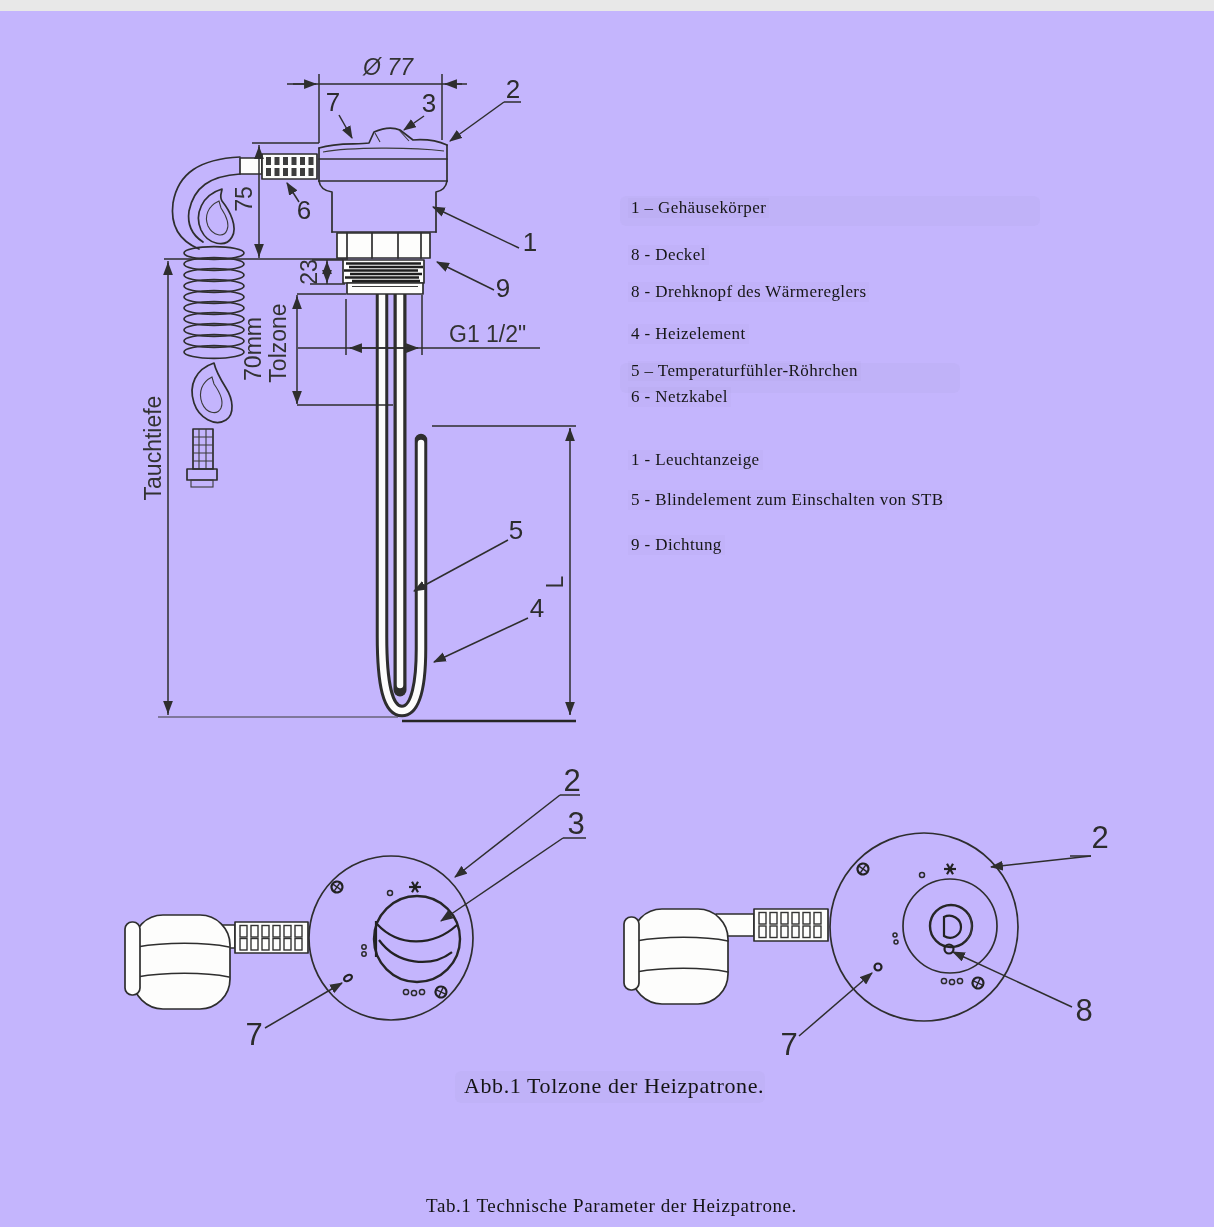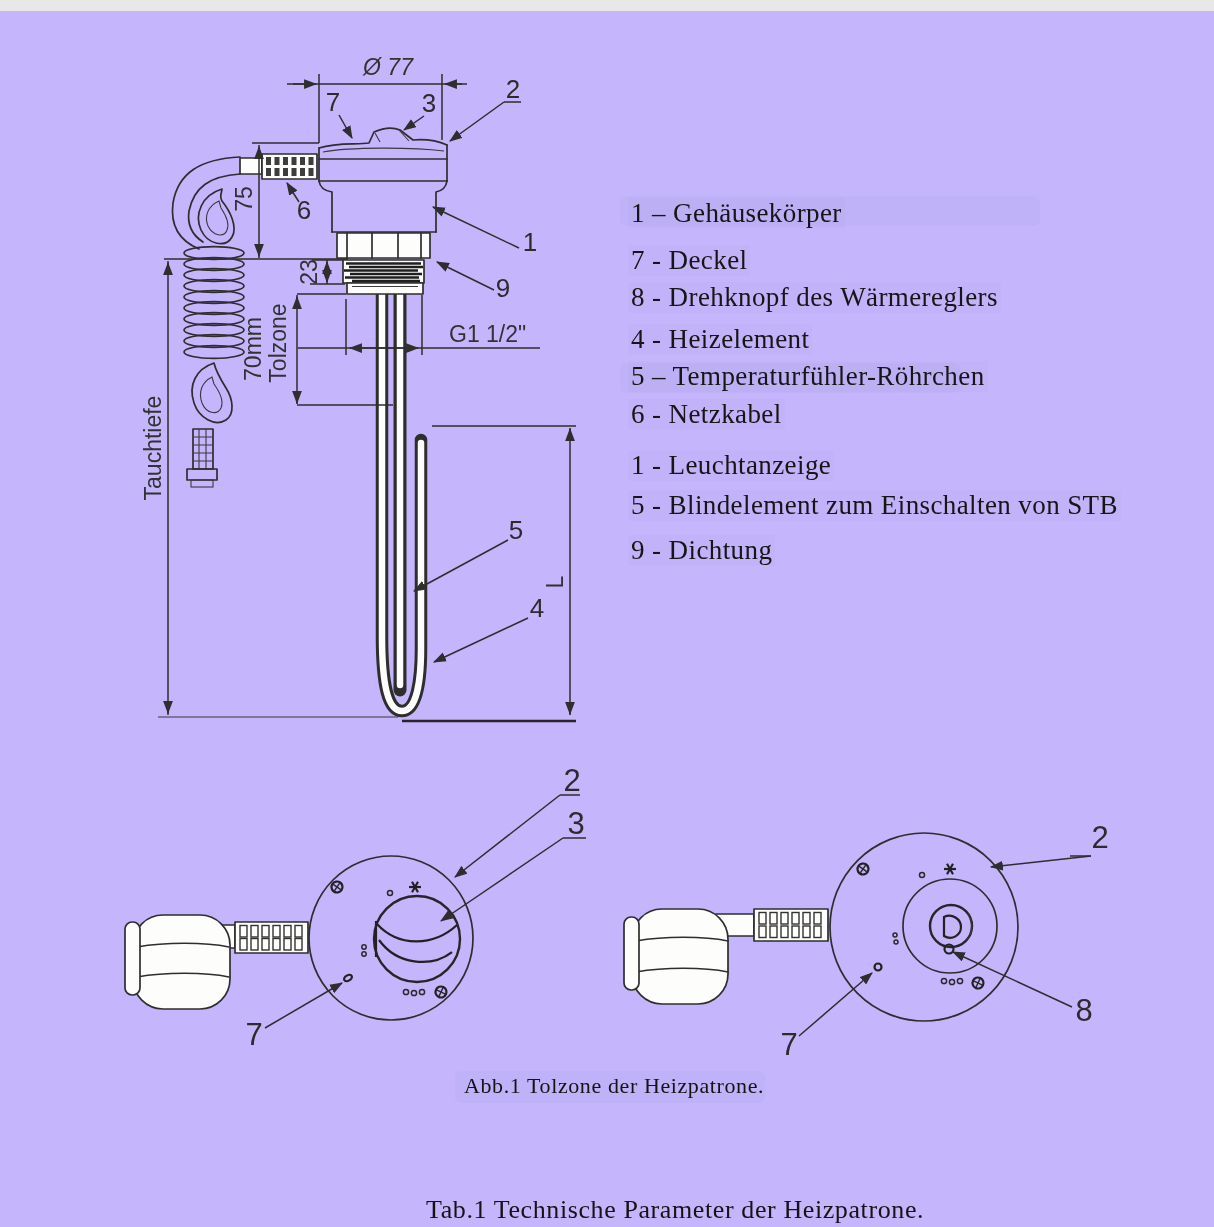"1 – Gehäusekörper" .legend-item { font-size: 27px -> 17px }
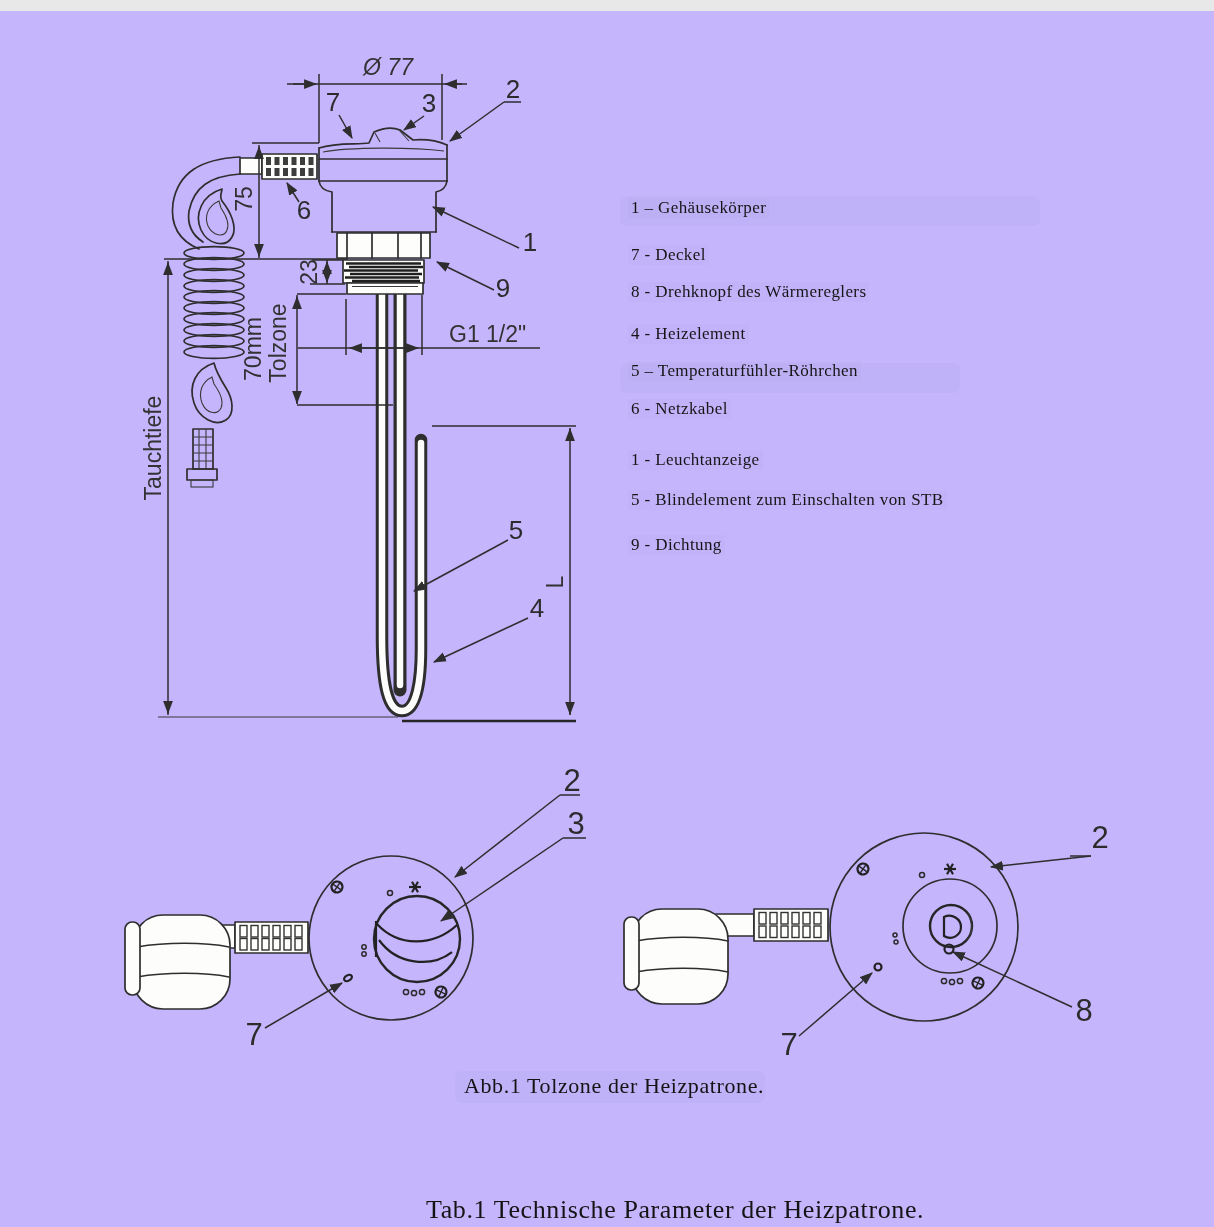"7 - Deckel" div.legend-item { text: 7 -> 8 }
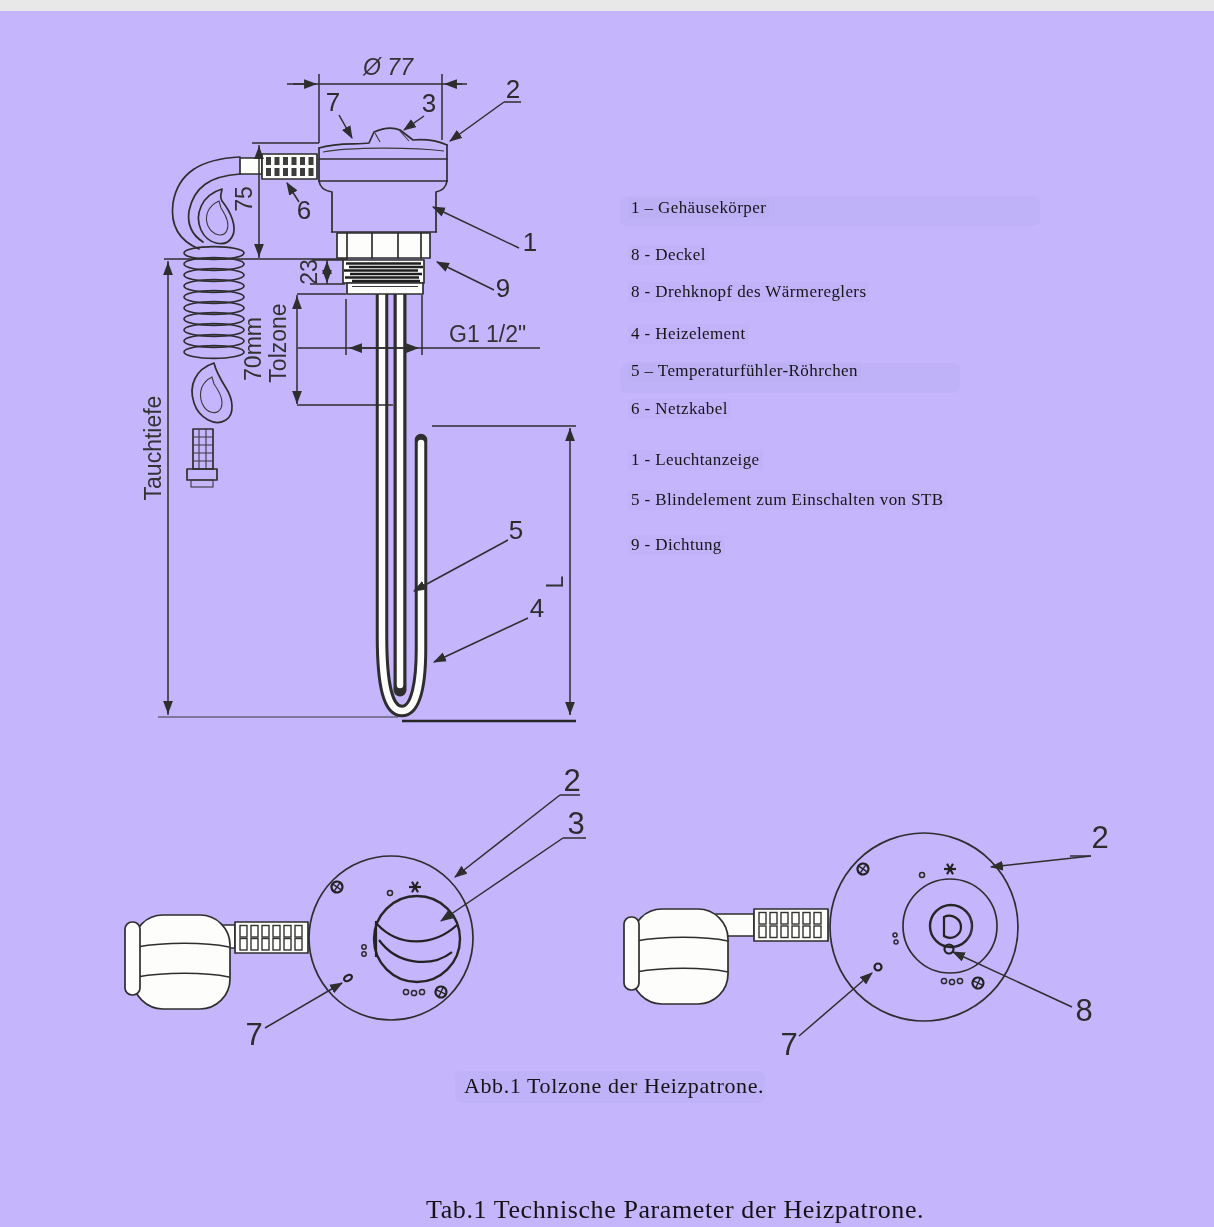"6 - Netzkabel" div.legend-item { top: 388px -> 376px }
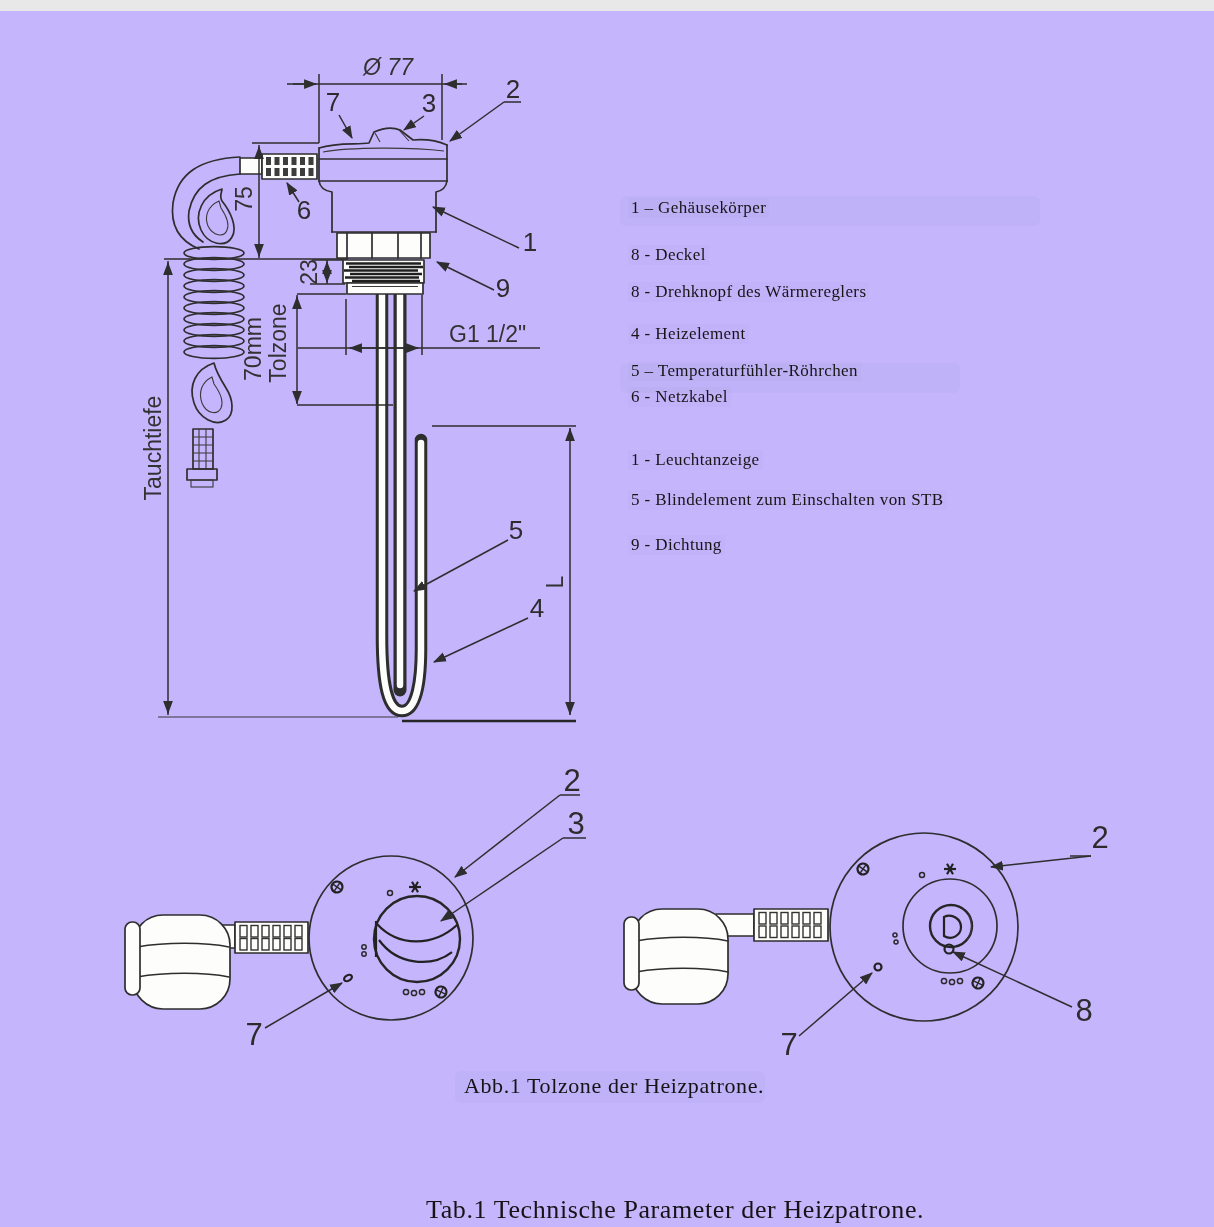"Tab.1 Technische Parameter der" div.caption { font-size: 26px -> 19px }
